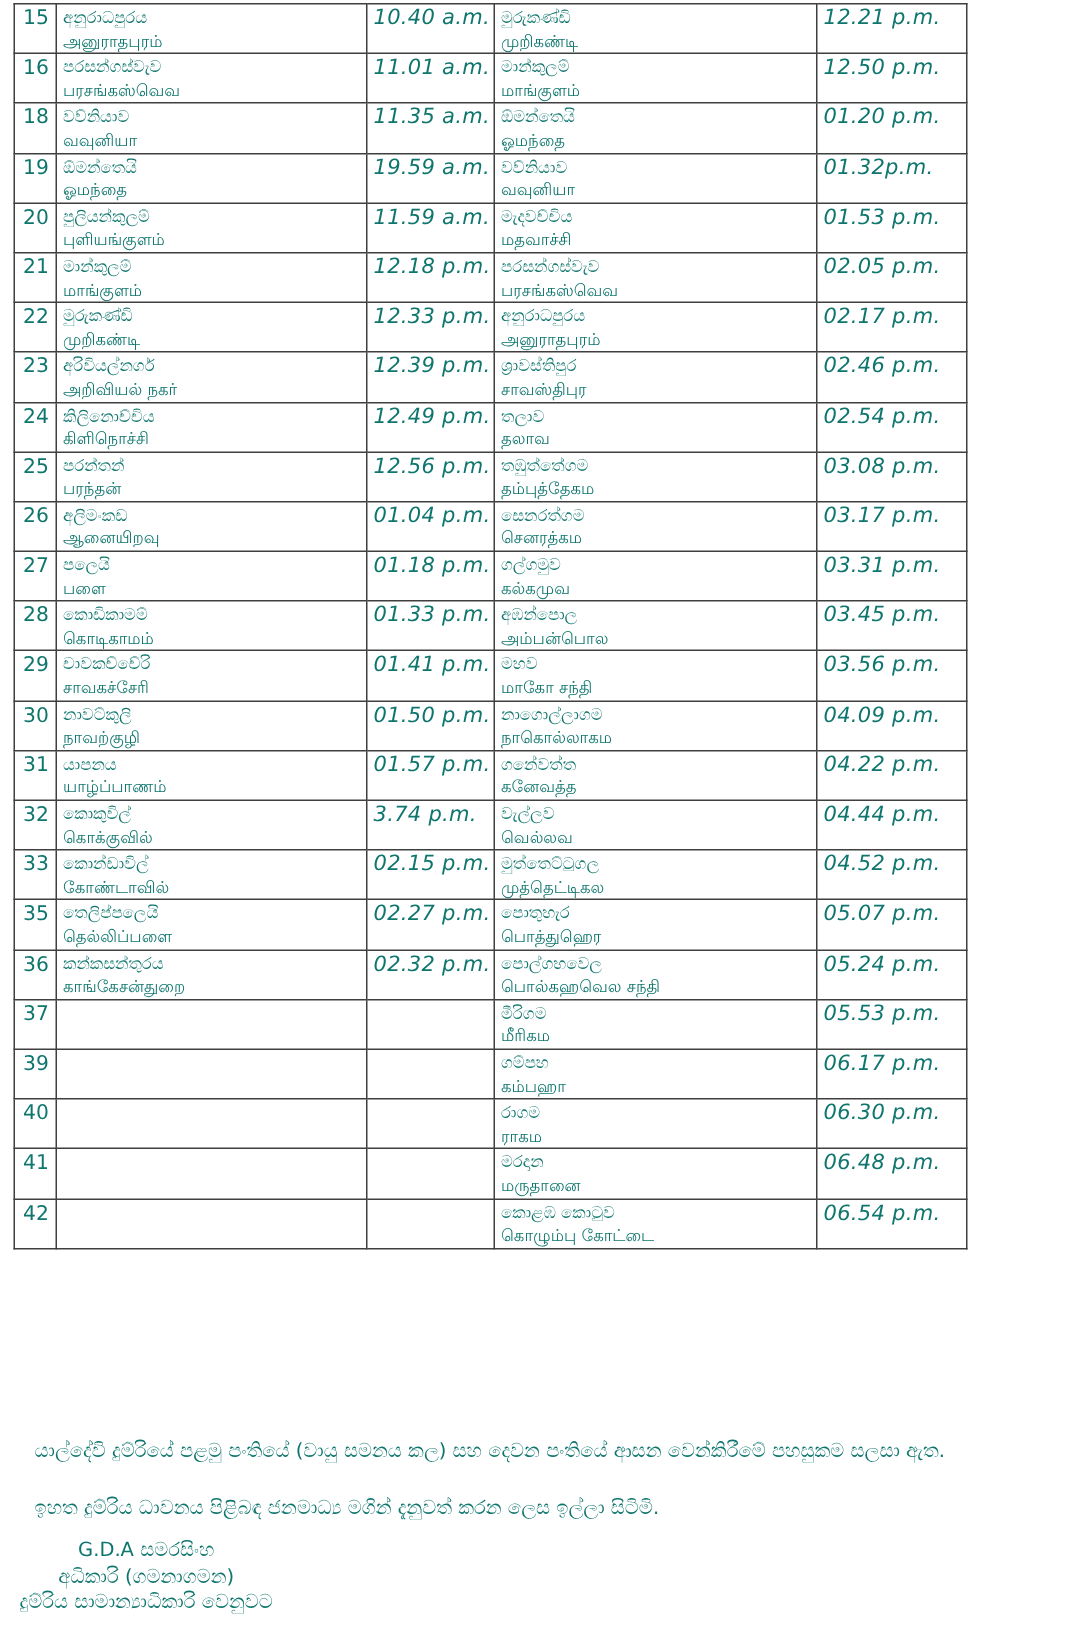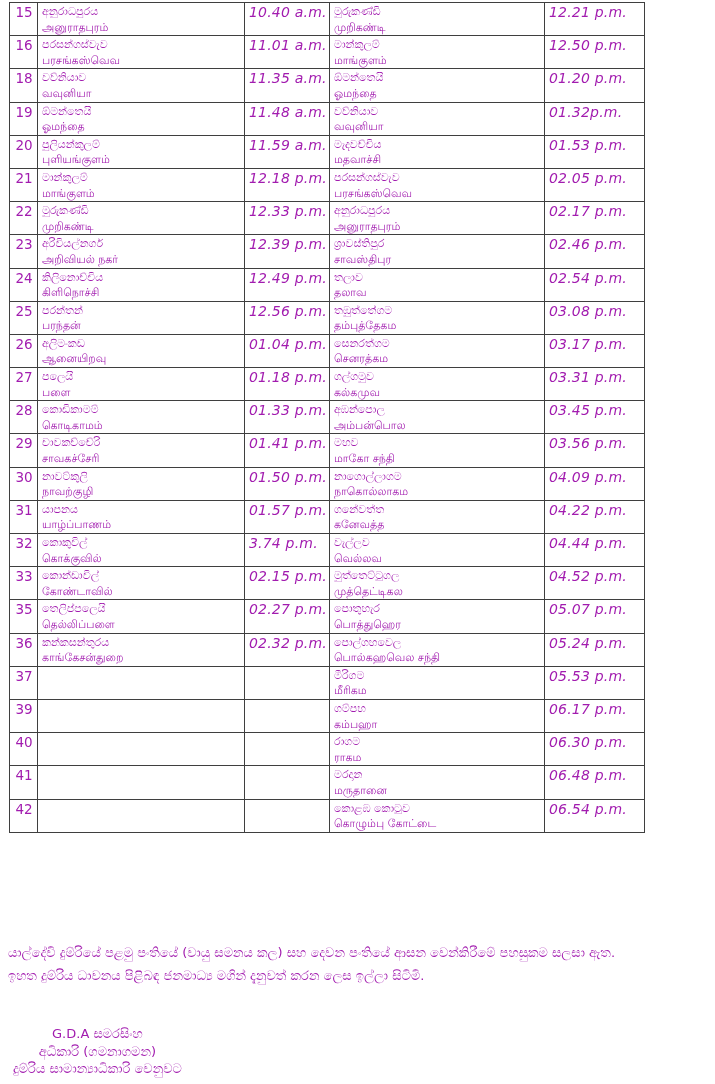"15" .page { color: #a21caf -> #0f766e }
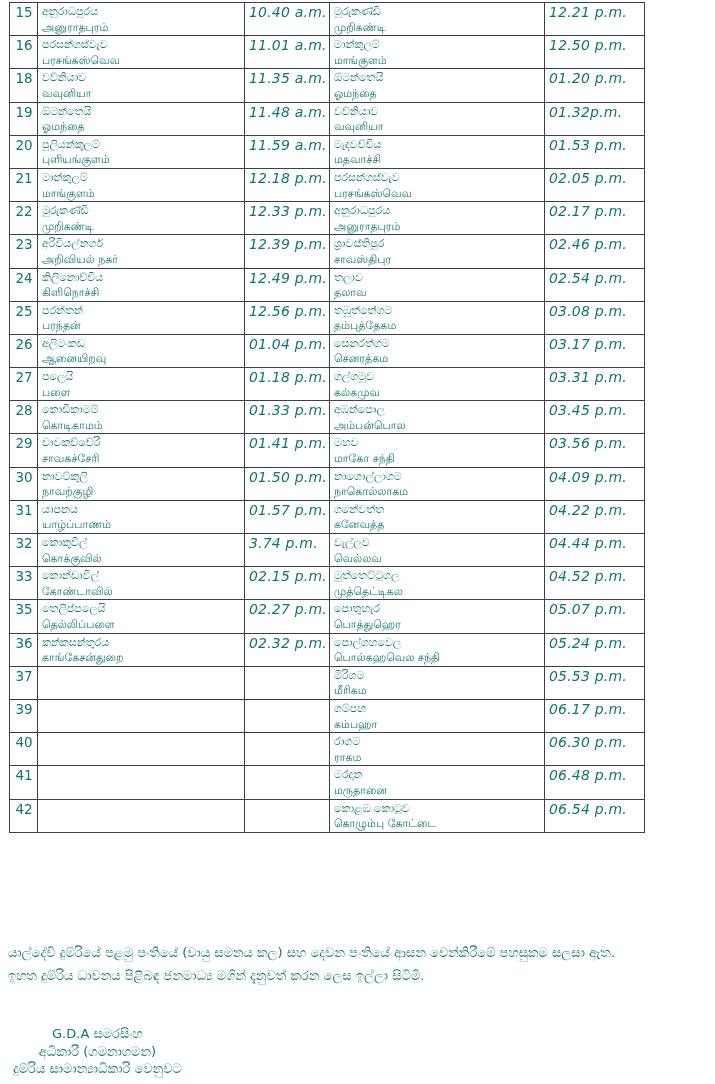"11.48 a.m." td.c-tm { text: 11.48 -> 19.59 }
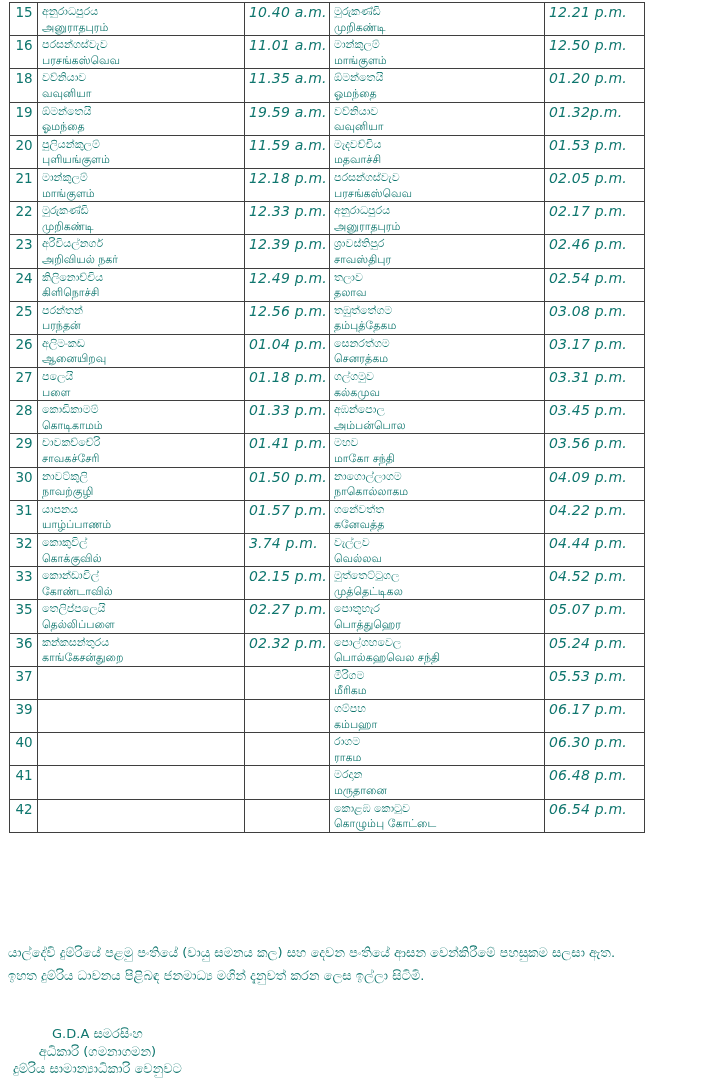"යාල්දේවි දුම්රියේ පළමු පංතියේ (වායු" .notes p { margin: 0 -> 15px }
